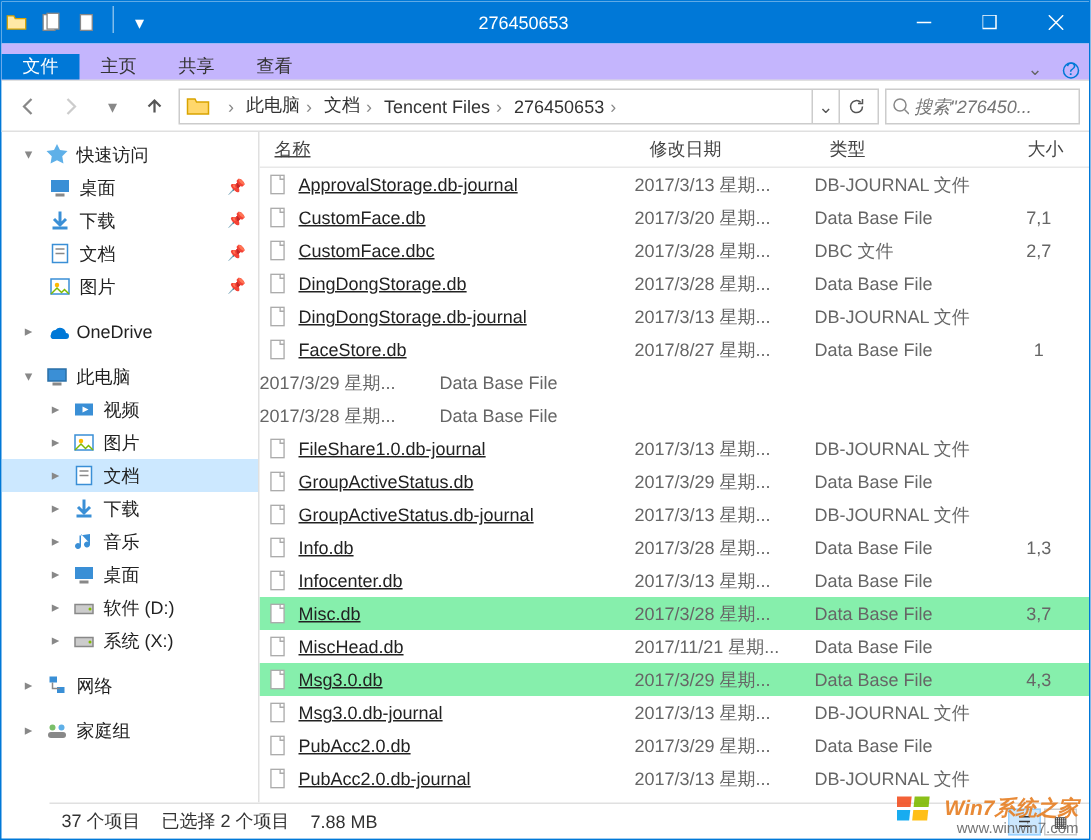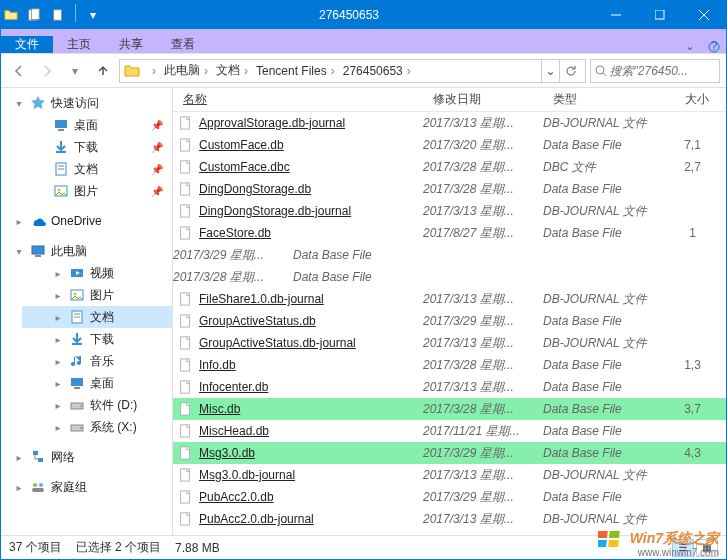"桌面" .navitem.sub { margin-left: 21px -> none }
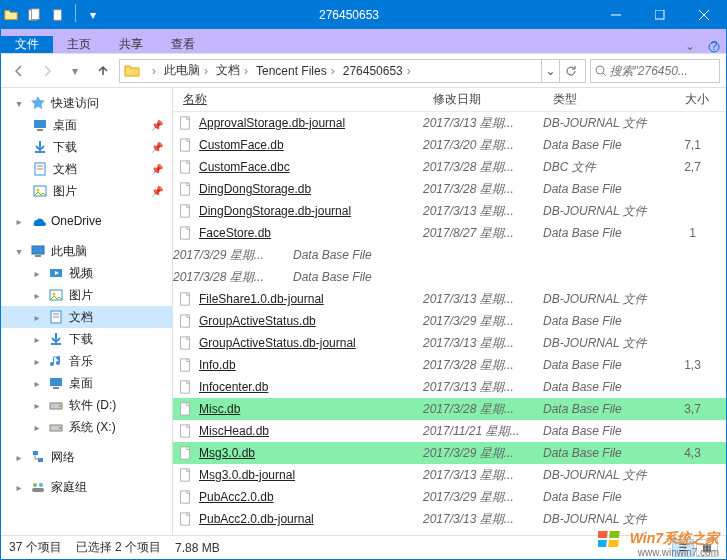"2017/3/13 星期..." .row .c-date, .row .c-type { font-style: italic -> none }
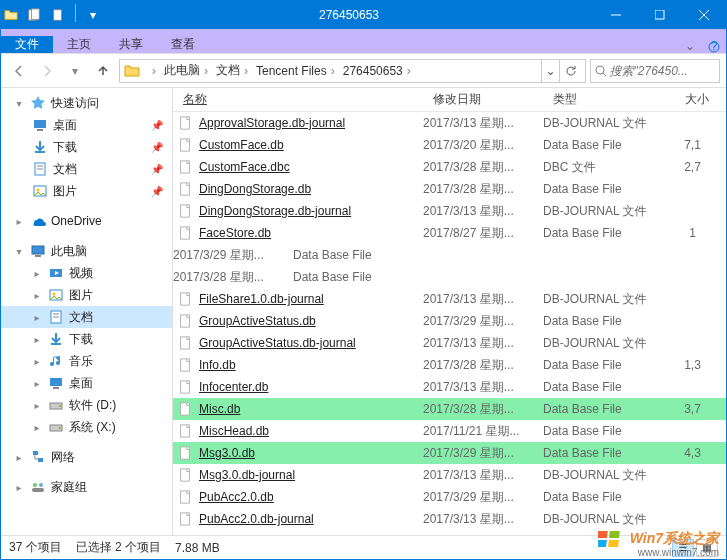"37 个项目" .status { margin-left: none -> 32px }
